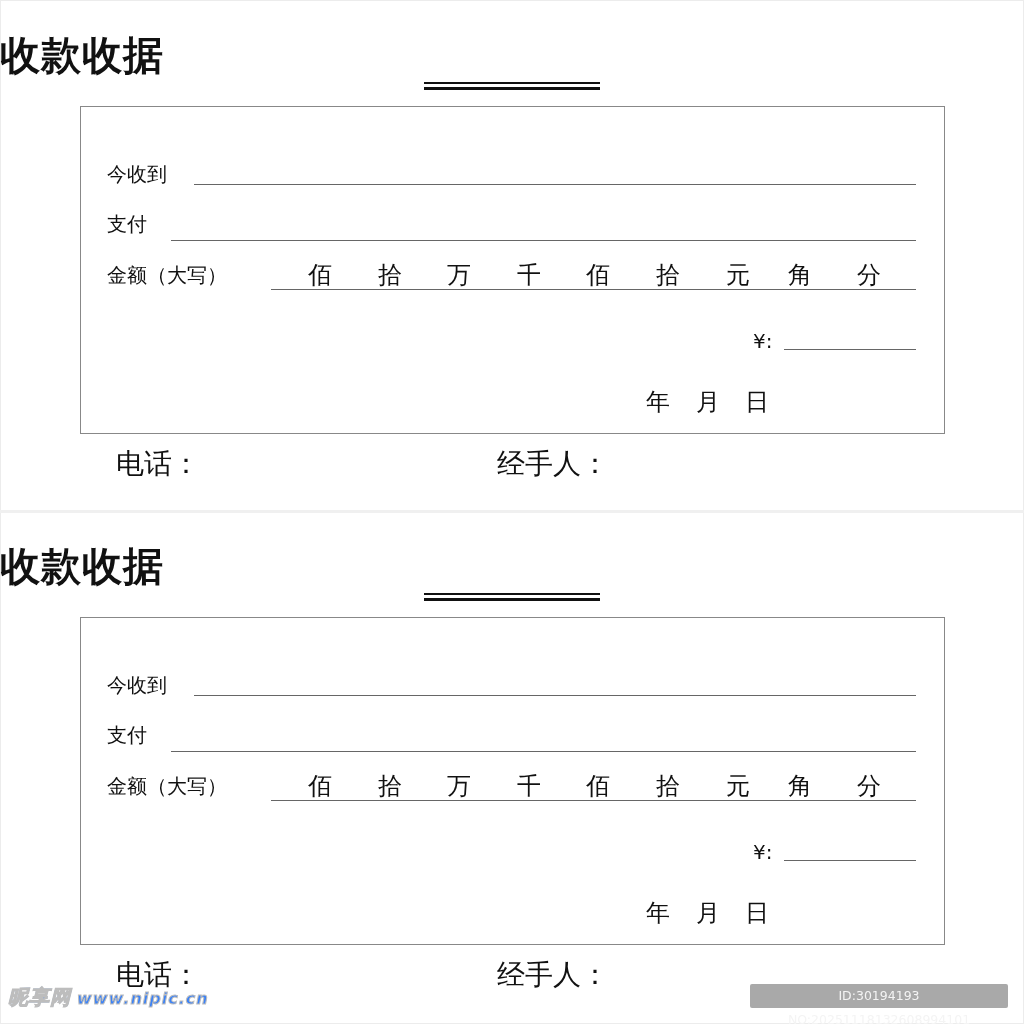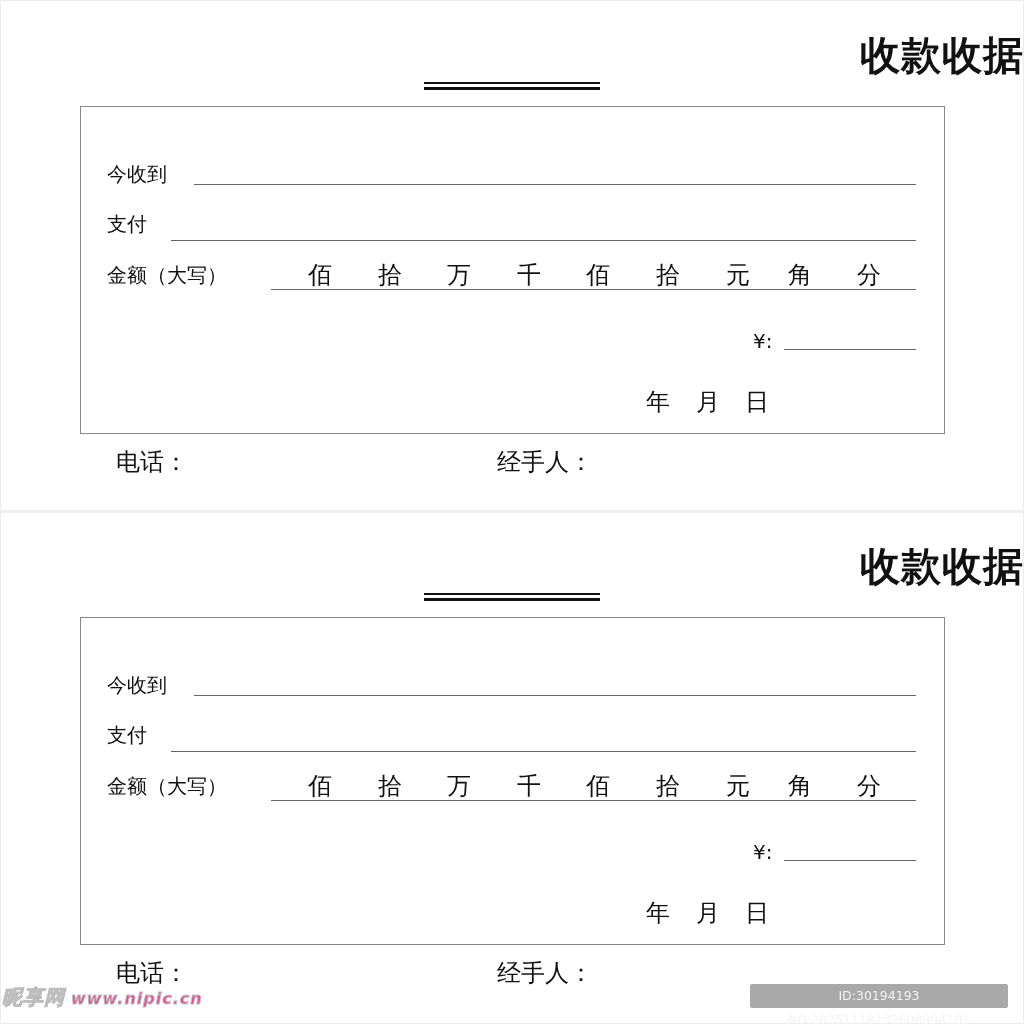"收款收据" .title { text-align: right -> left }
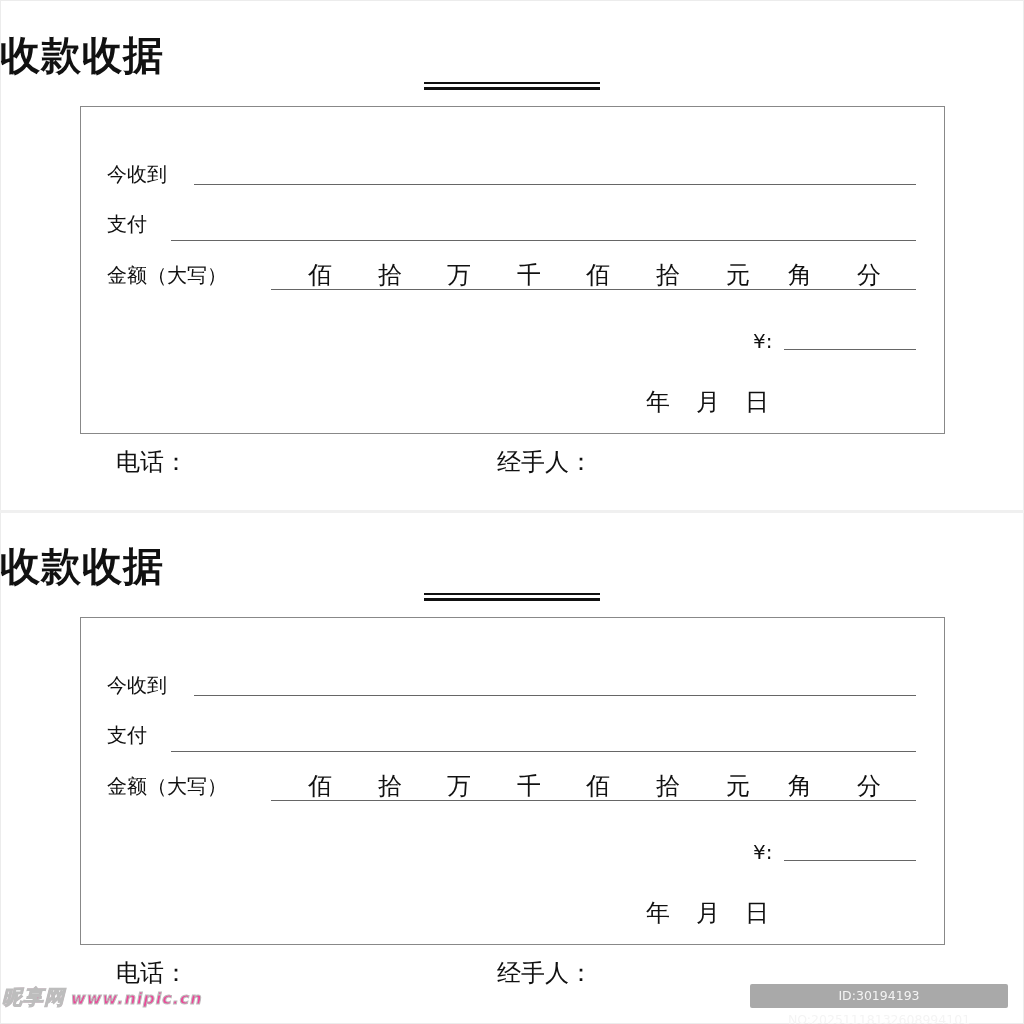"电话：" .footer-label { font-family: Liberation Mono, monospace -> Liberation Sans, sans-serif; font-size: 24px -> 28px }
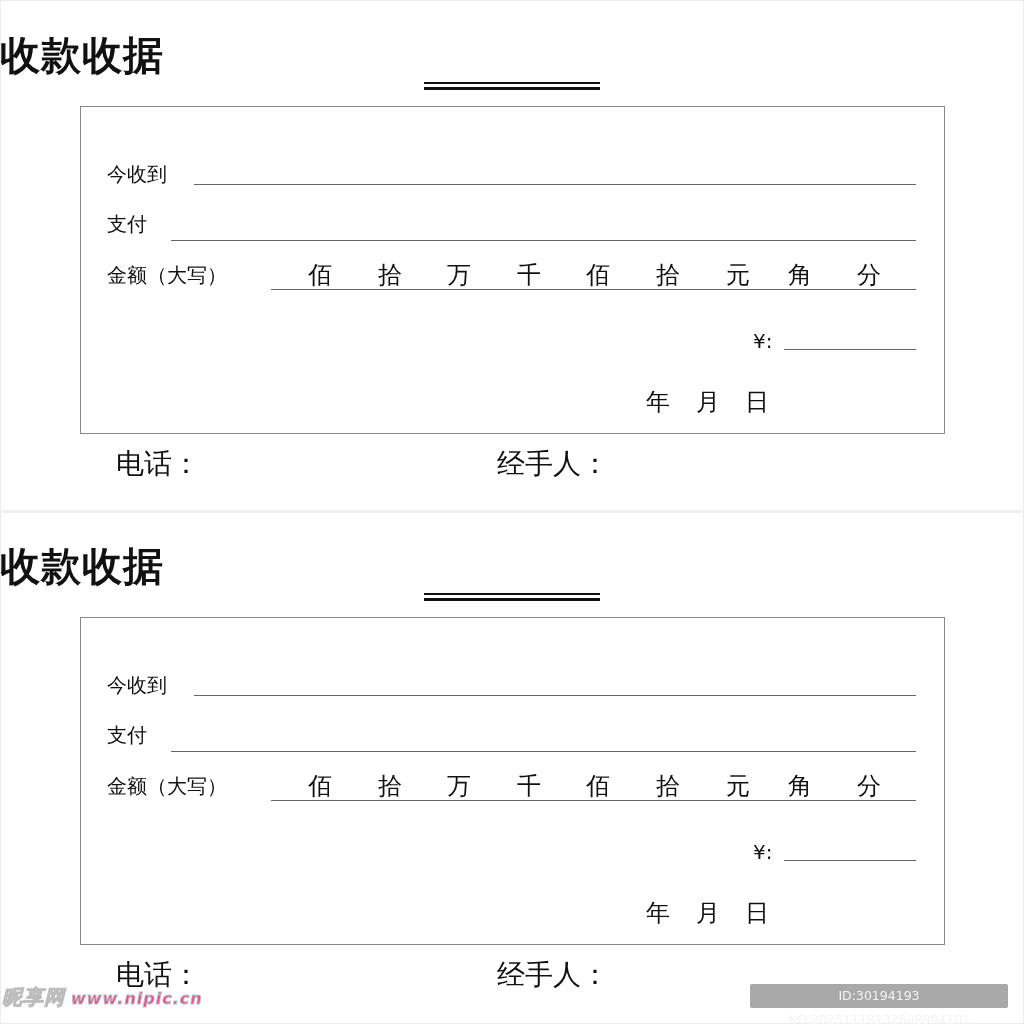"昵享网 www.nipic.cn" .watermark-left { color: #ec4899 -> #3b82f6; left: 2px -> 8px }
